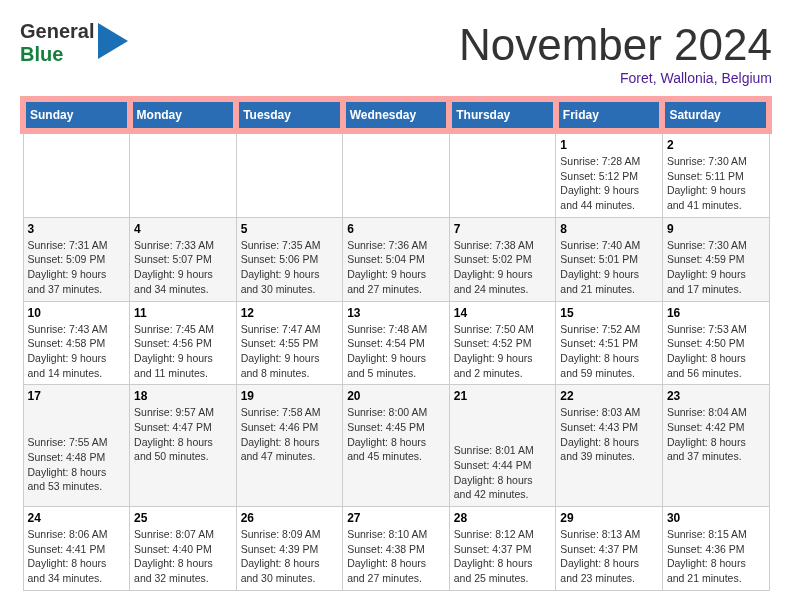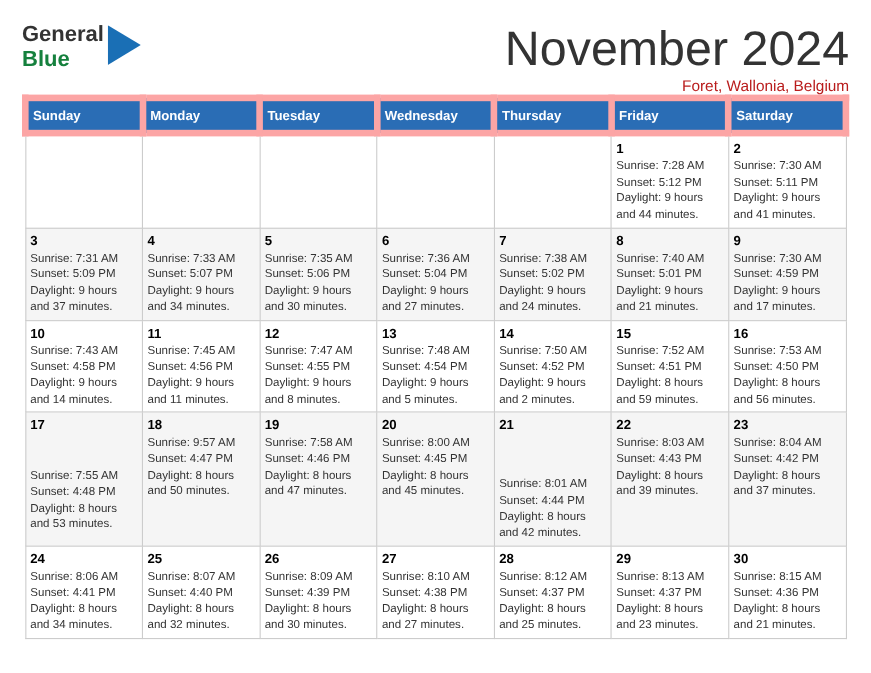"General" .header { margin-bottom: none -> 10px }
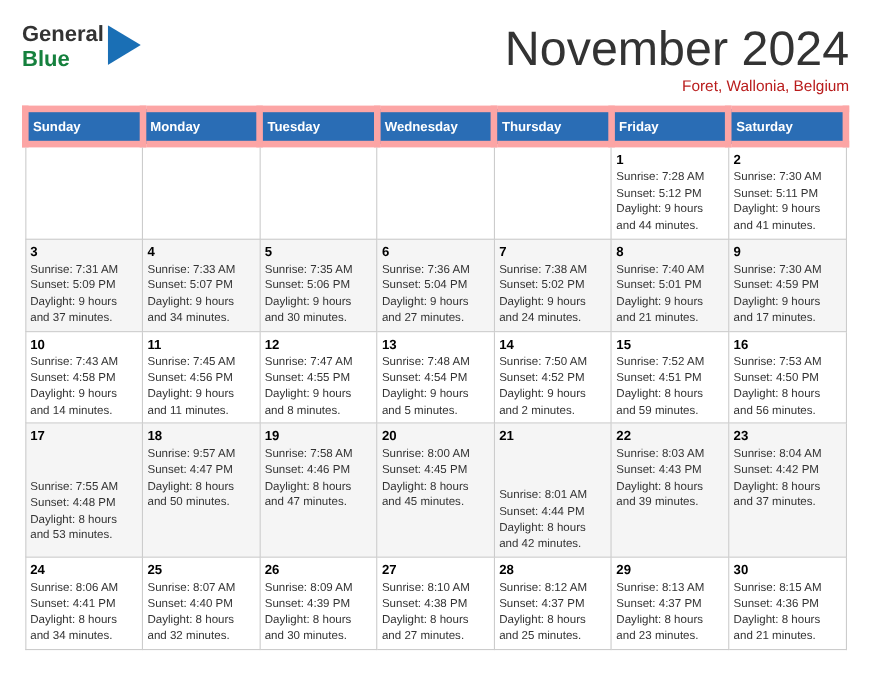"Foret, Wallonia, Belgium" .subtitle { color: #b91c1c -> #4c1d95 }
